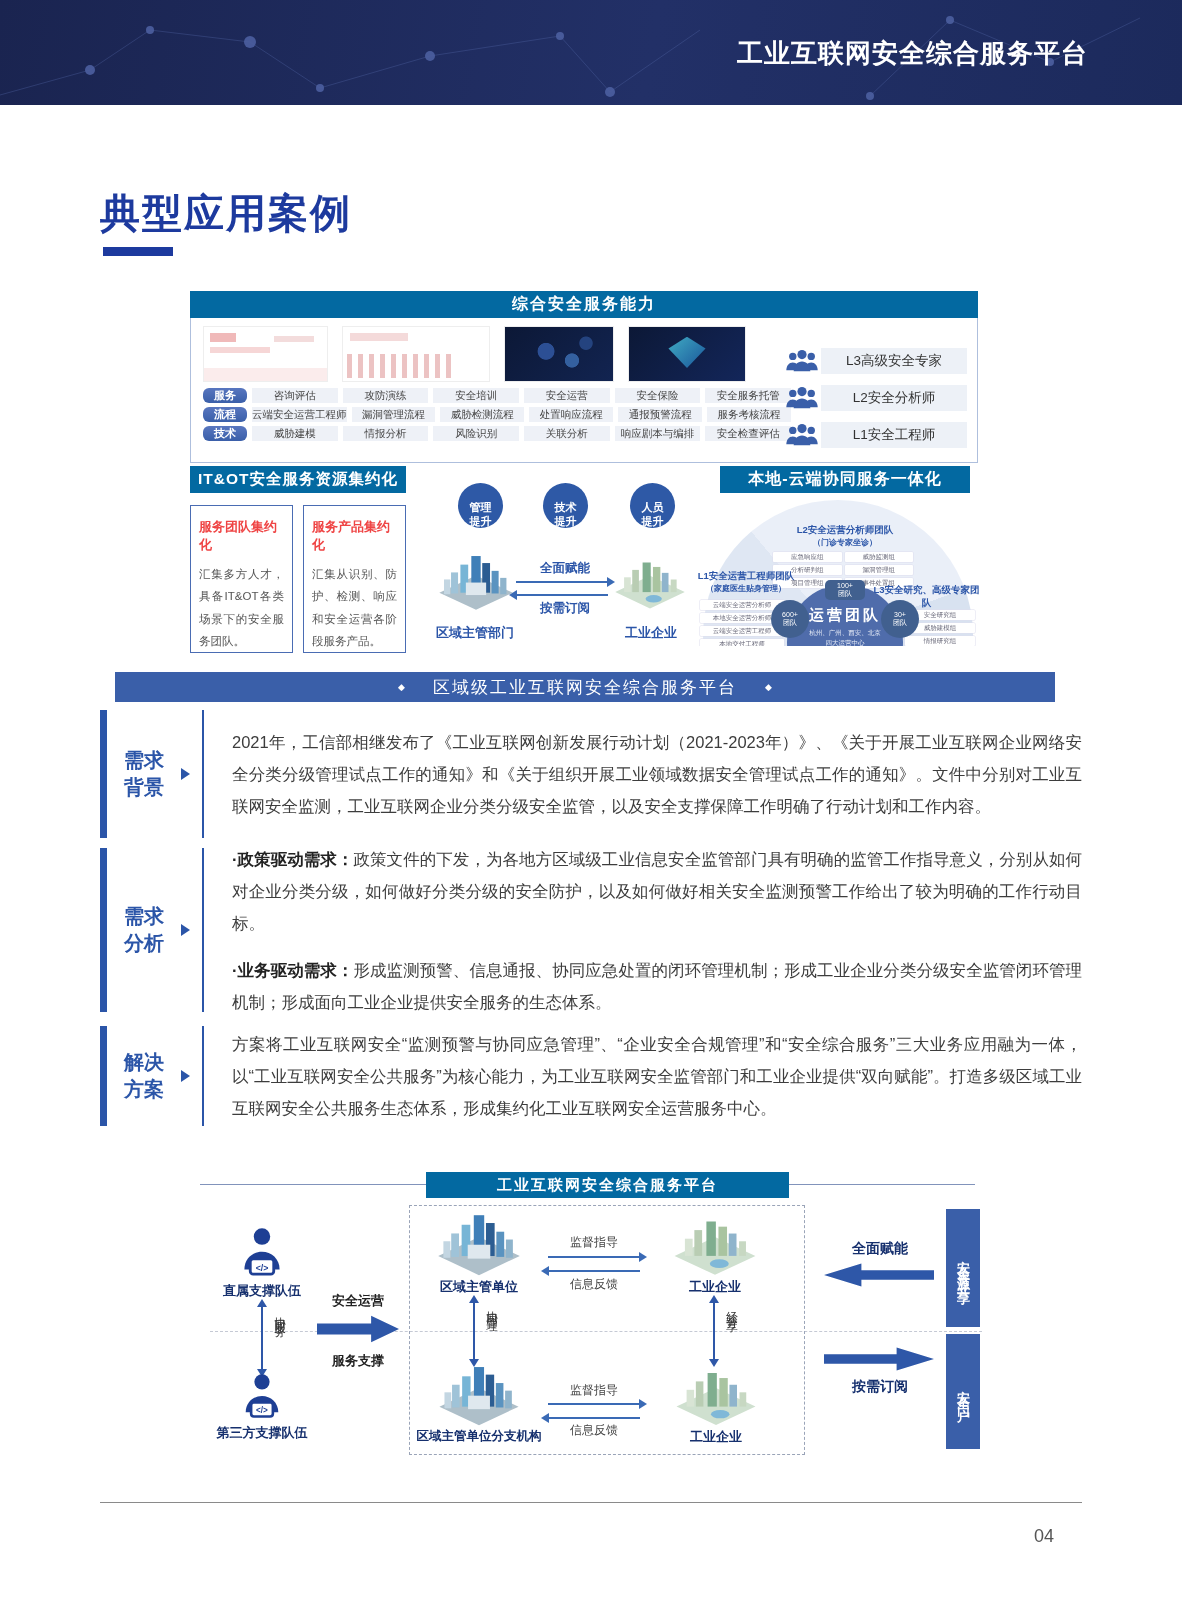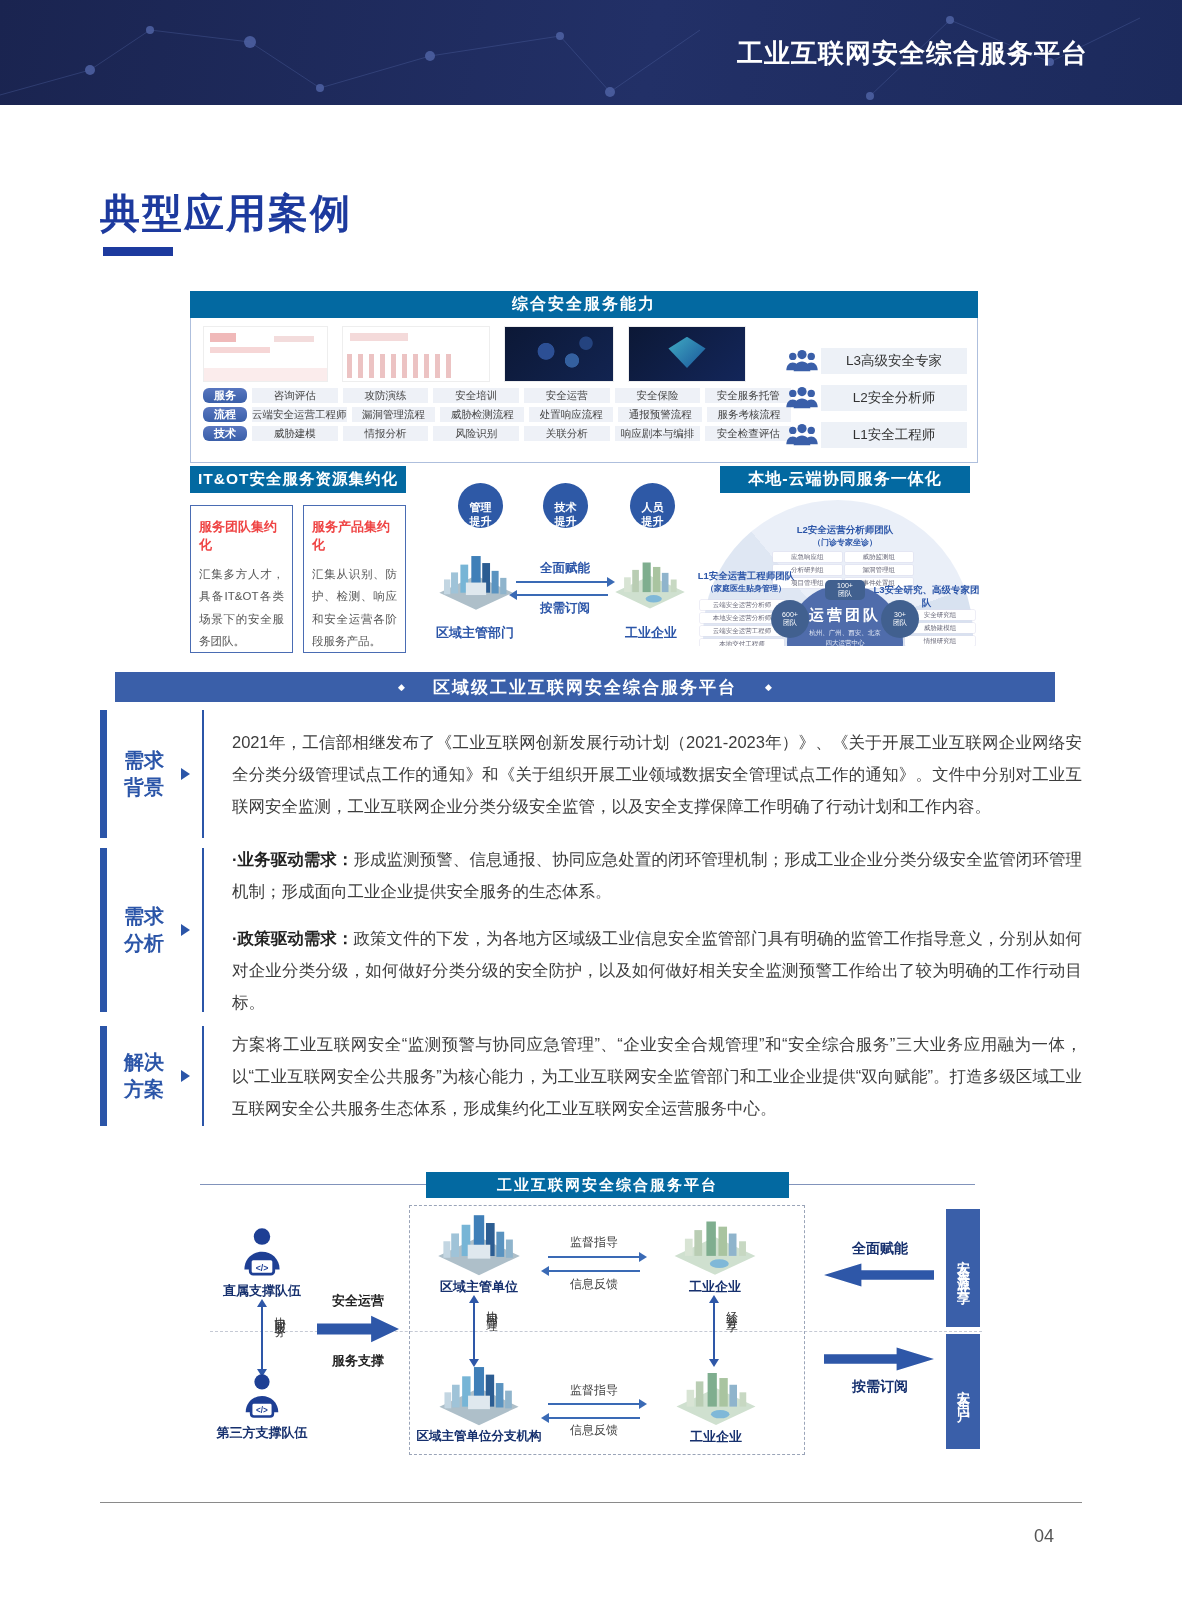"区域级工业互联网安全综合服务平台" .banner .btext { font-weight: bold -> normal }
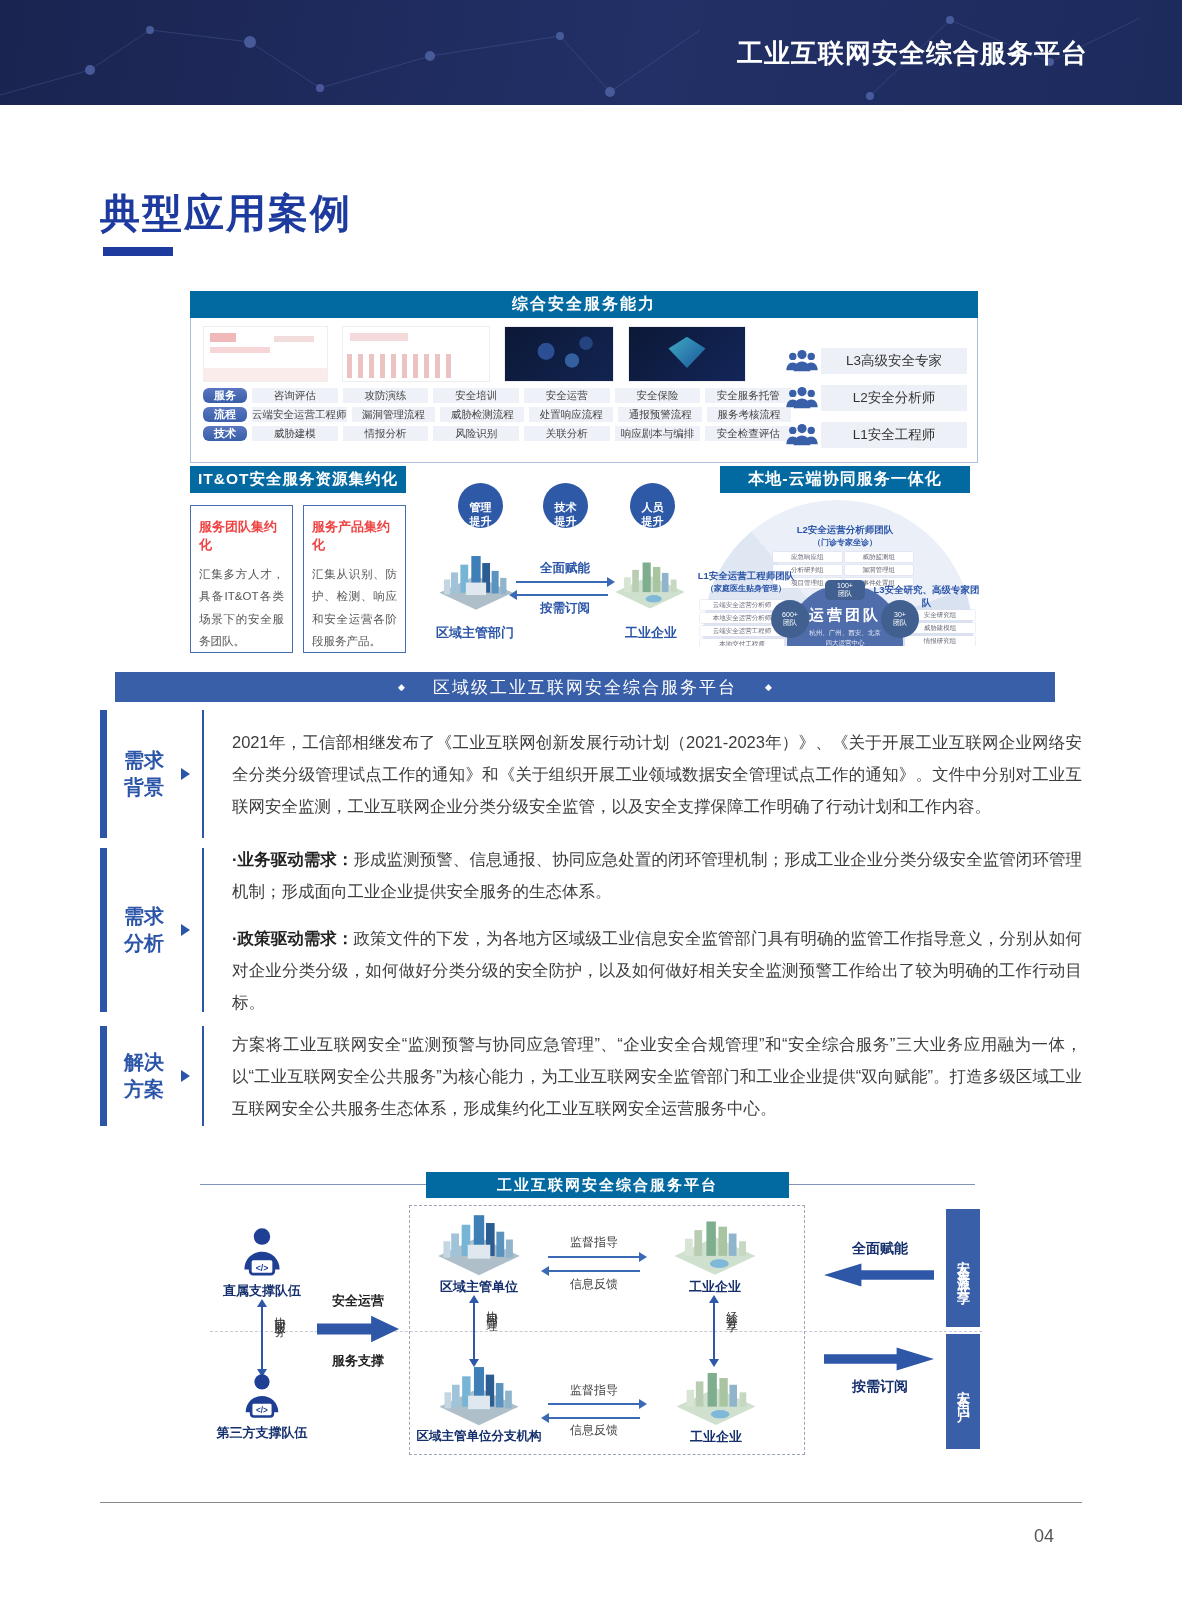"·业务驱动需求：形成监测预警、信息通报、协同应急处置的闭环管理机制；形成工业企业" p { order: before "·政策驱动需求：政策文件的下发，为各地方区域级工业信息安全监管部门具有明确的监管" -> after "·政策驱动需求：政策文件的下发，为各地方区域级工业信息安全监管部门具有明确的监管" }
